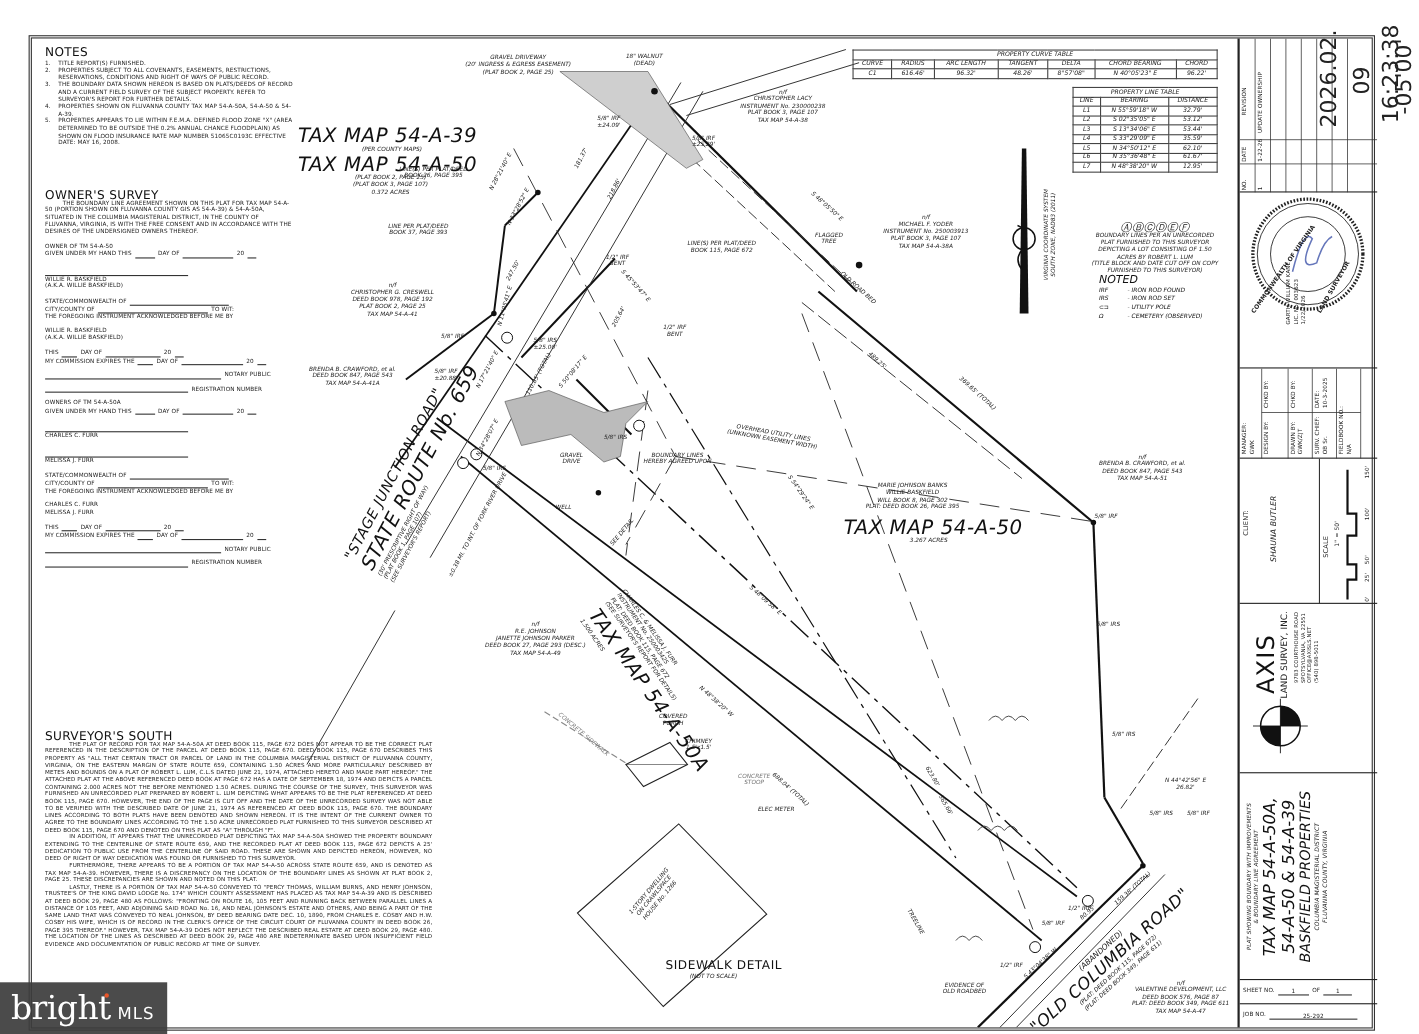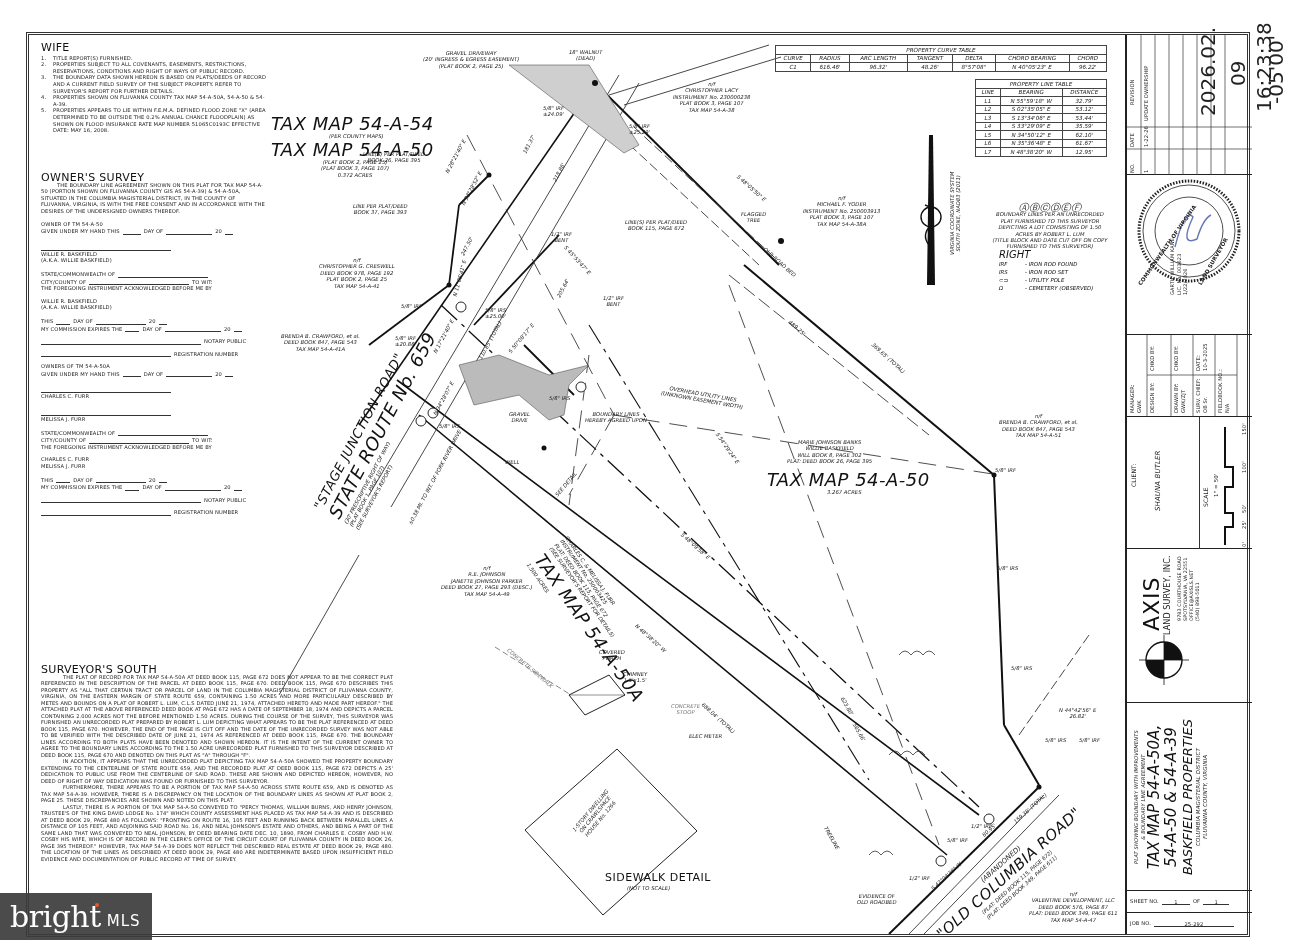"WIFE" div.hd { text: WIFE -> NOTES }
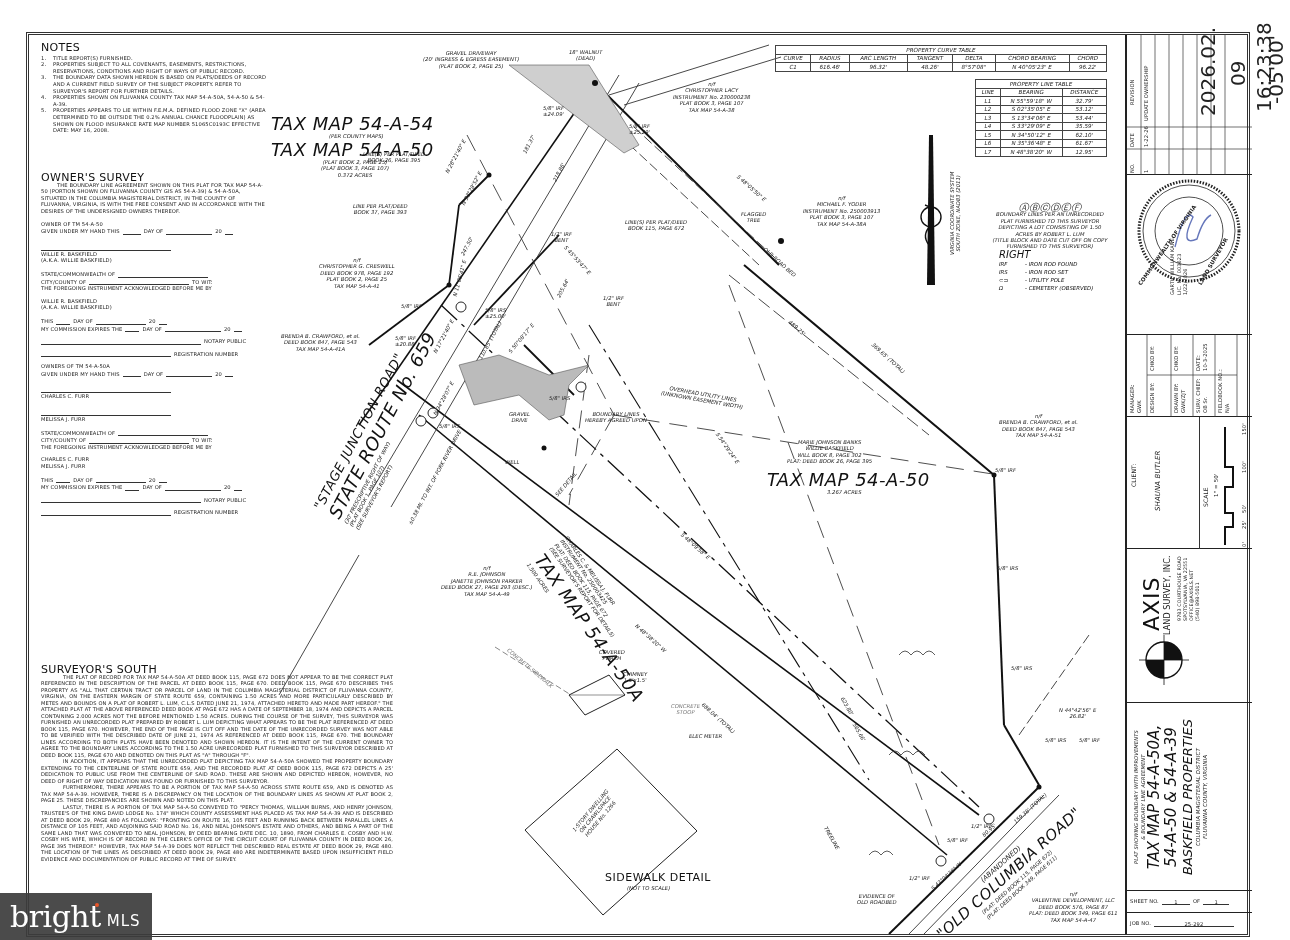"TAX MAP 54-A-54" div.abs { text: 54-A-54 -> 54-A-39 }
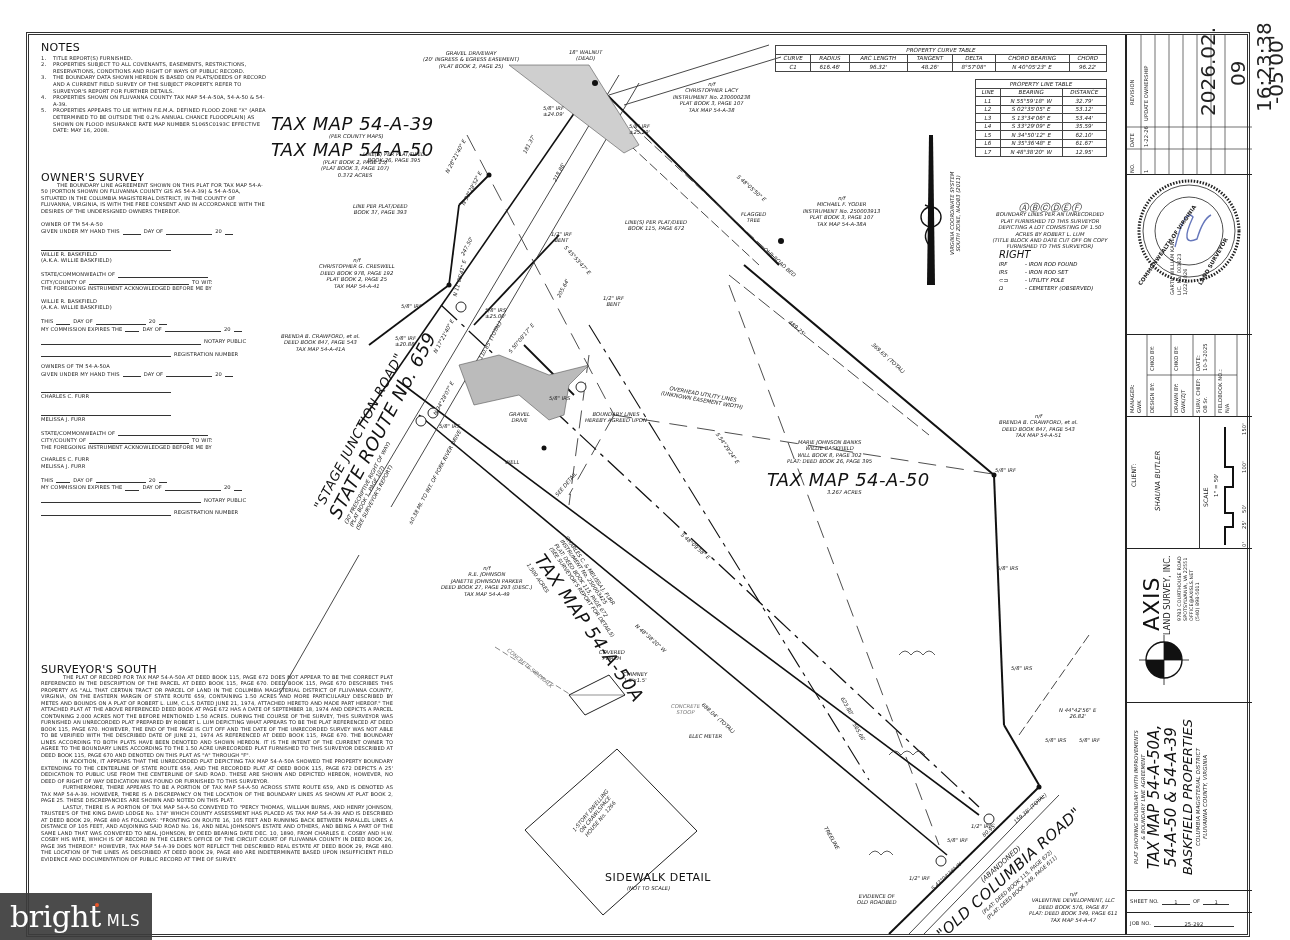"RIGHT" div.lh { text: RIGHT -> NOTED }
